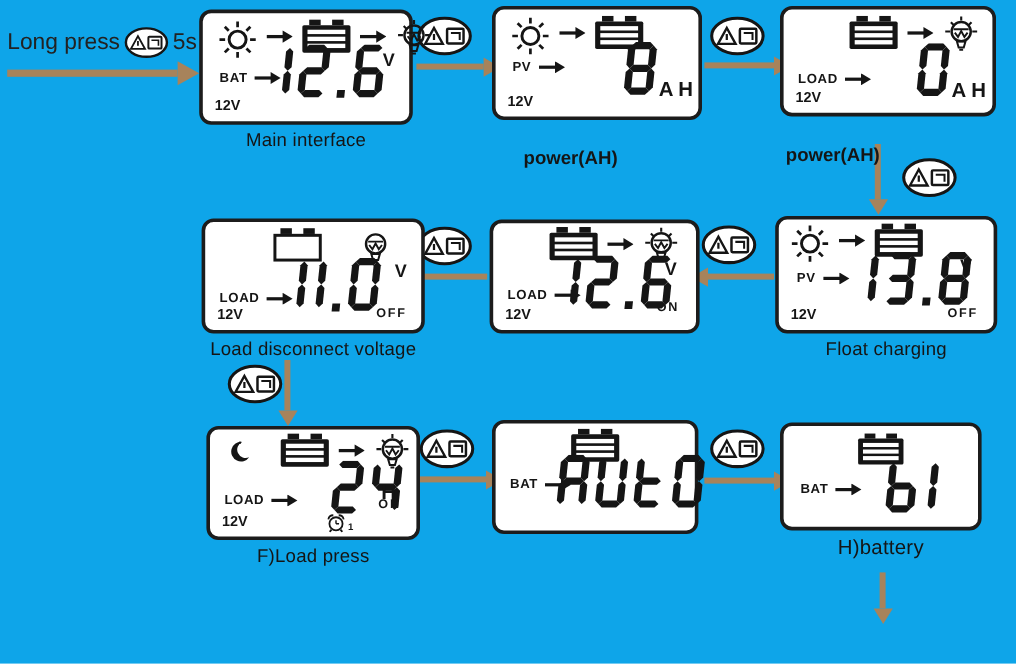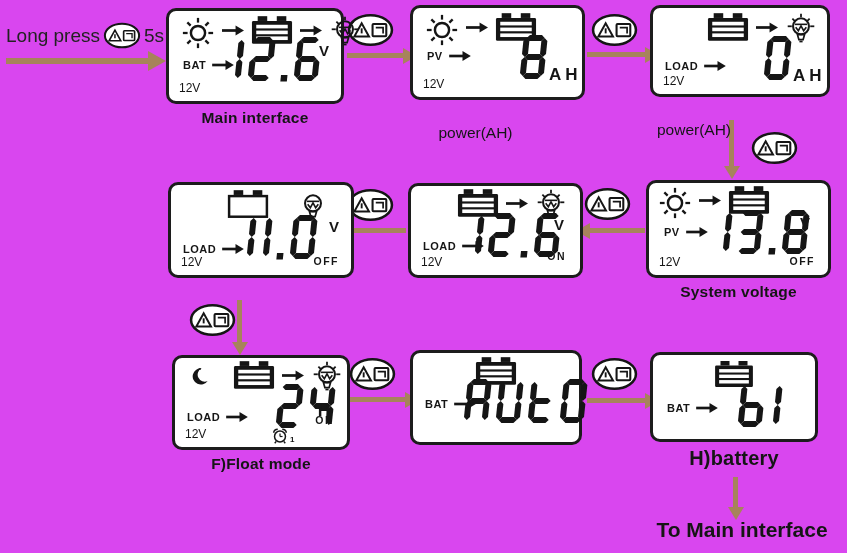"Long press" .stage { background: #d946ef -> #0ea5e9 }
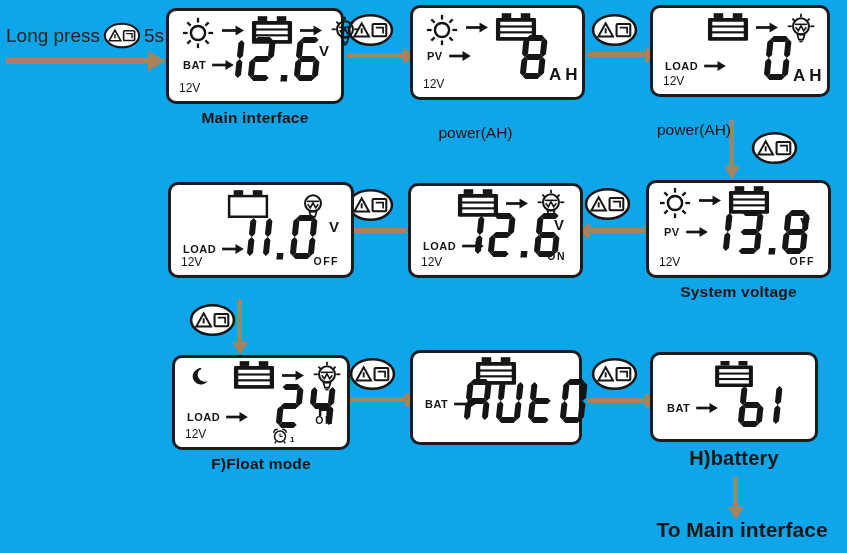"12V" .corner { font-weight: normal -> bold }
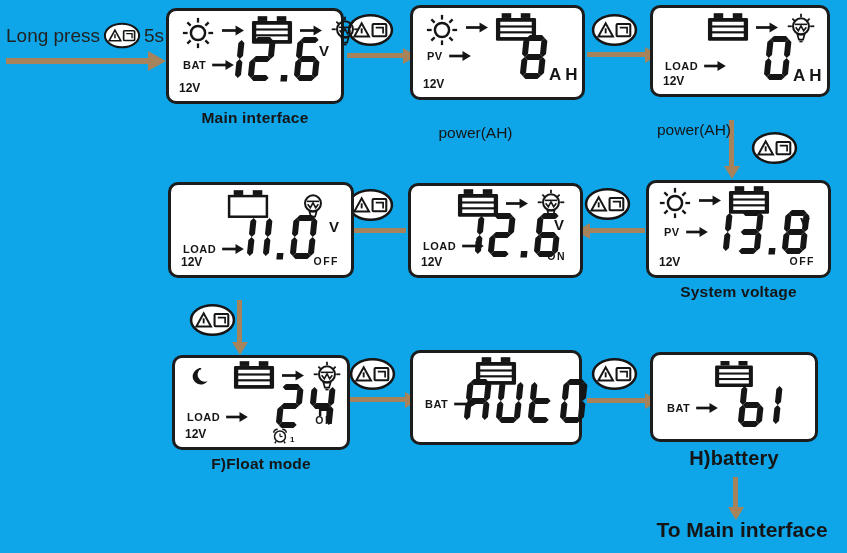"Main interface" .caption { font-weight: bold -> normal }
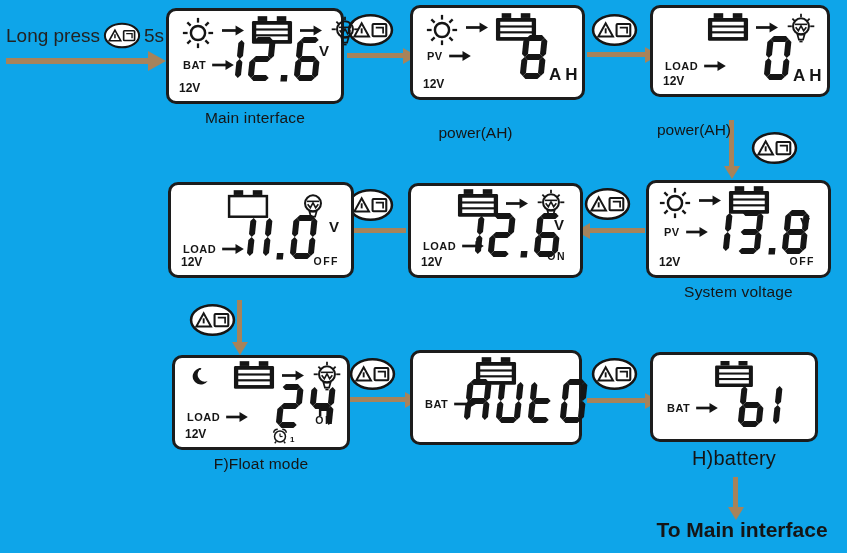"power(AH)" .caption2 { font-weight: normal -> bold }
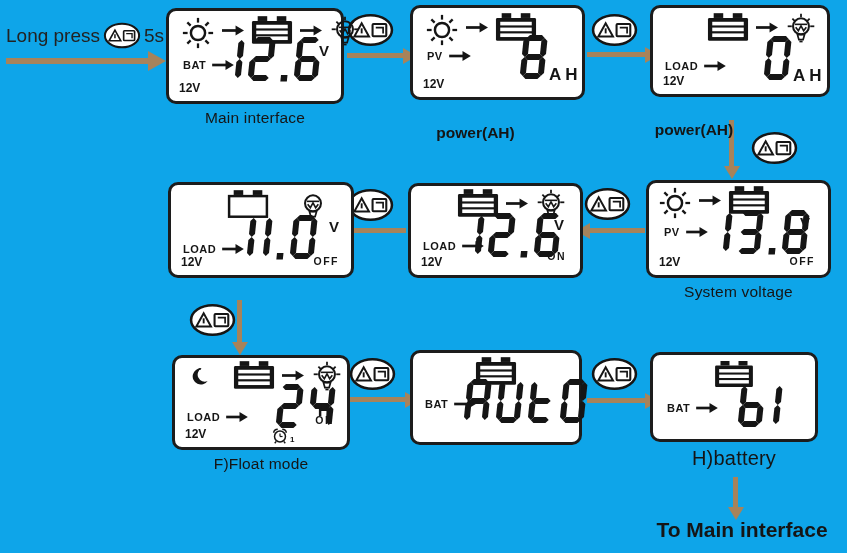"Load disconnect voltage" div.caption { html: none -> <div>Load disconnect voltage</div> }
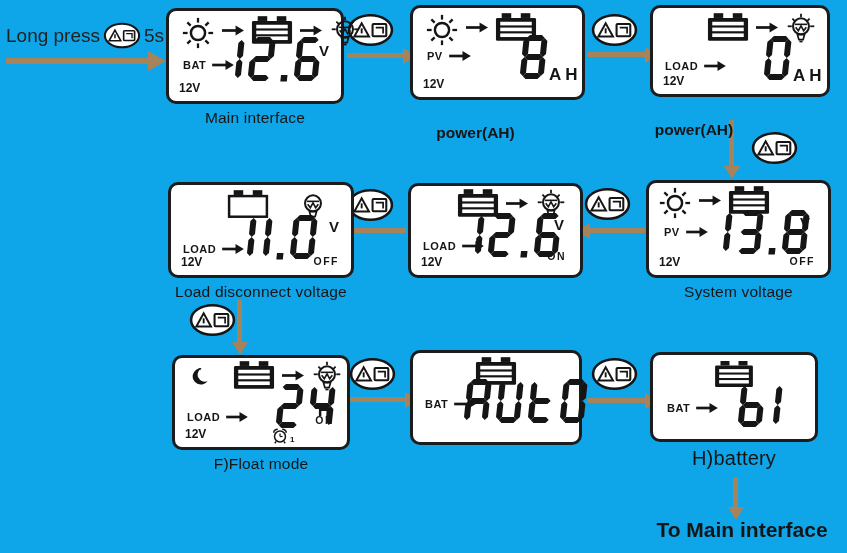"System voltage" div.caption { text: System voltage -> Float charging }
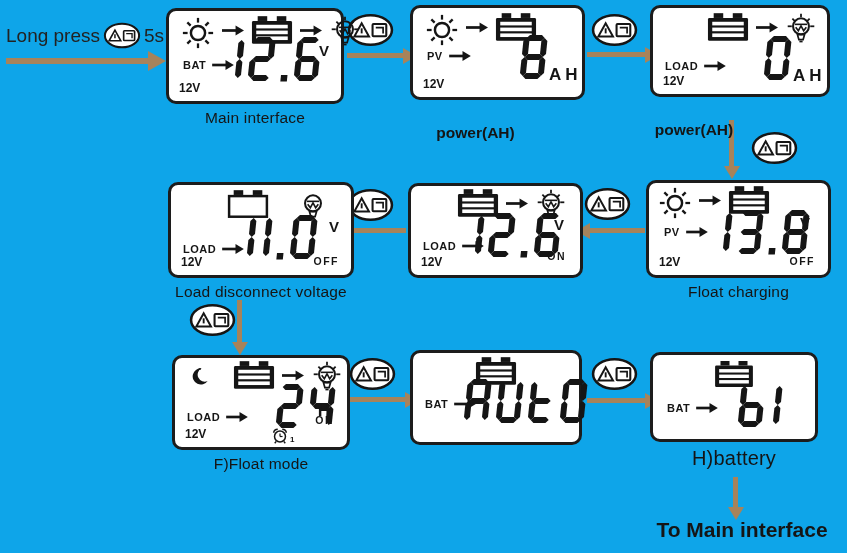"F)Float mode" div.caption { text: Float mode -> Load press }
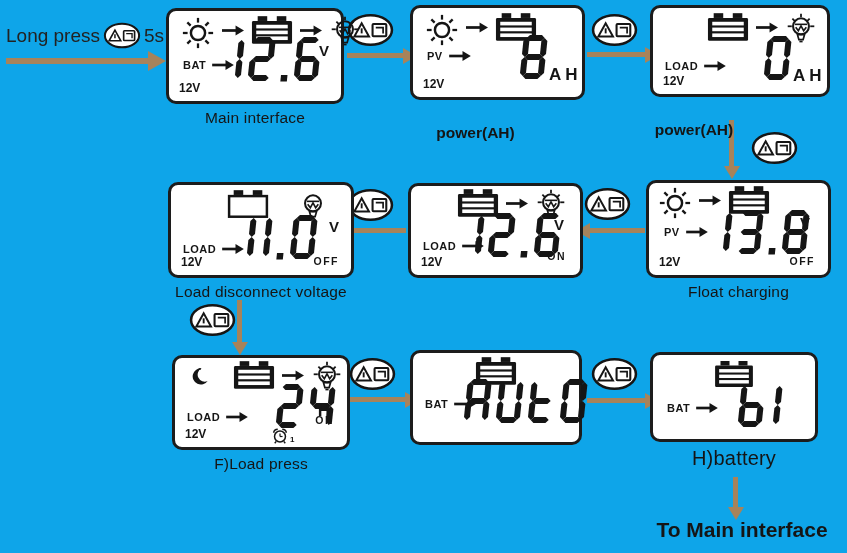"H)battery" .cap-lg { font-size: 20px -> 17px }
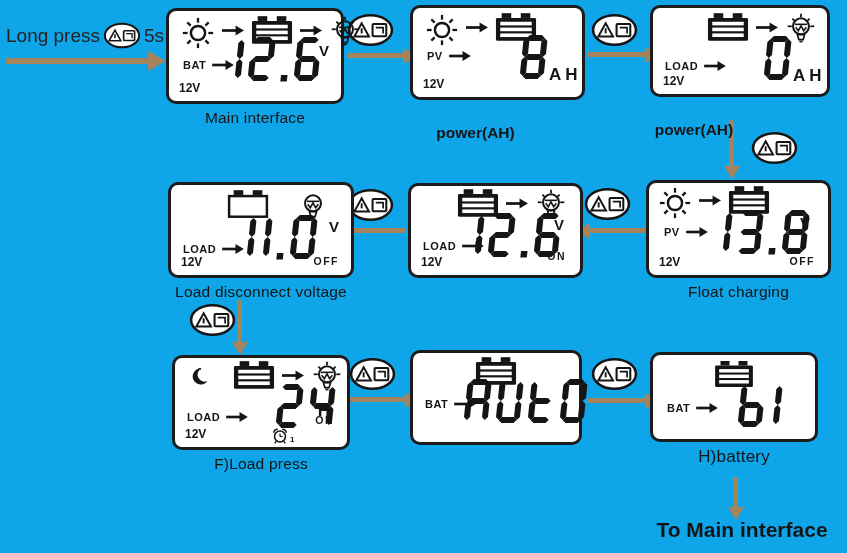"To Main interface" div.footer { html: <div>To Main interface</div> -> none }
